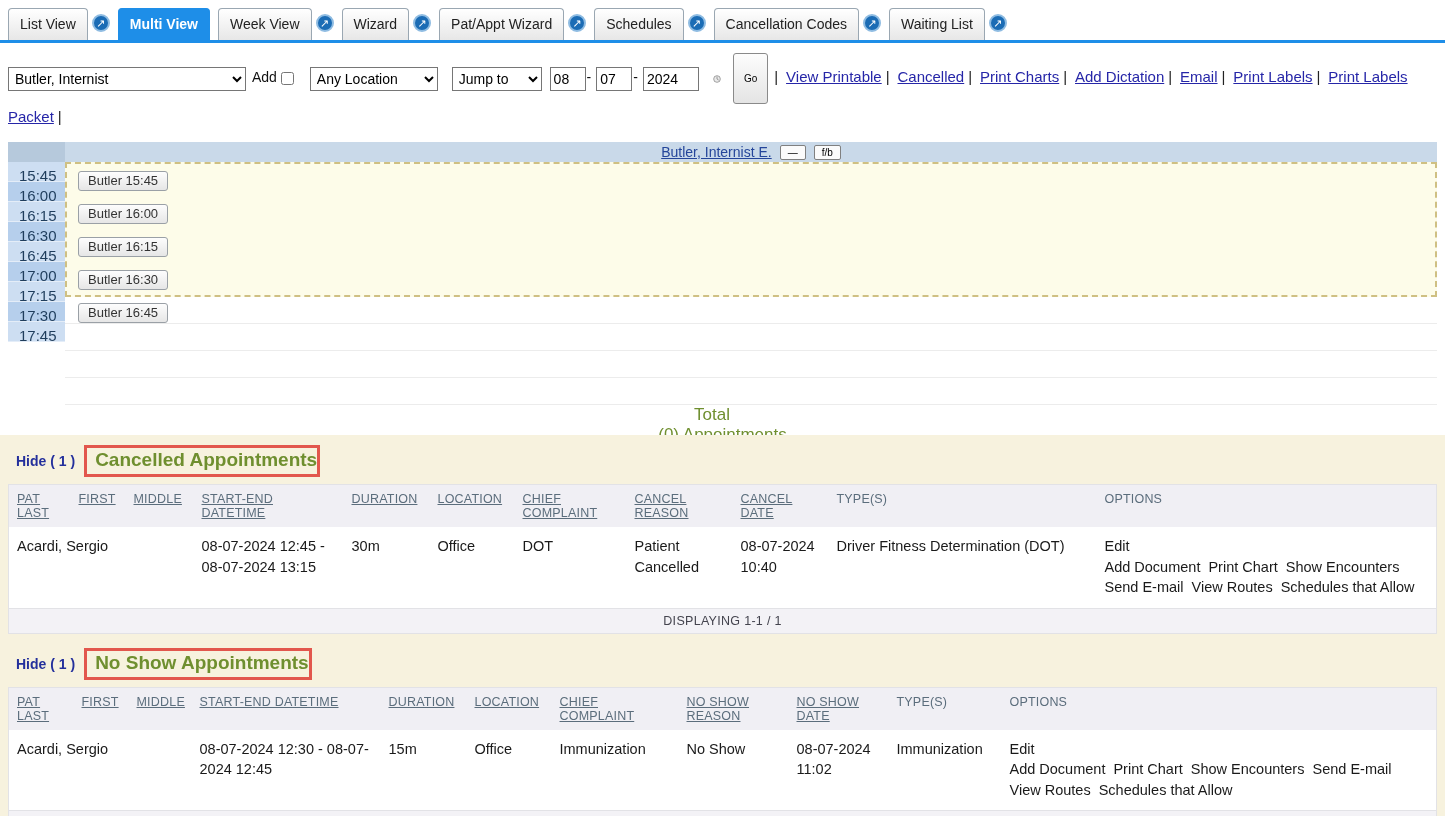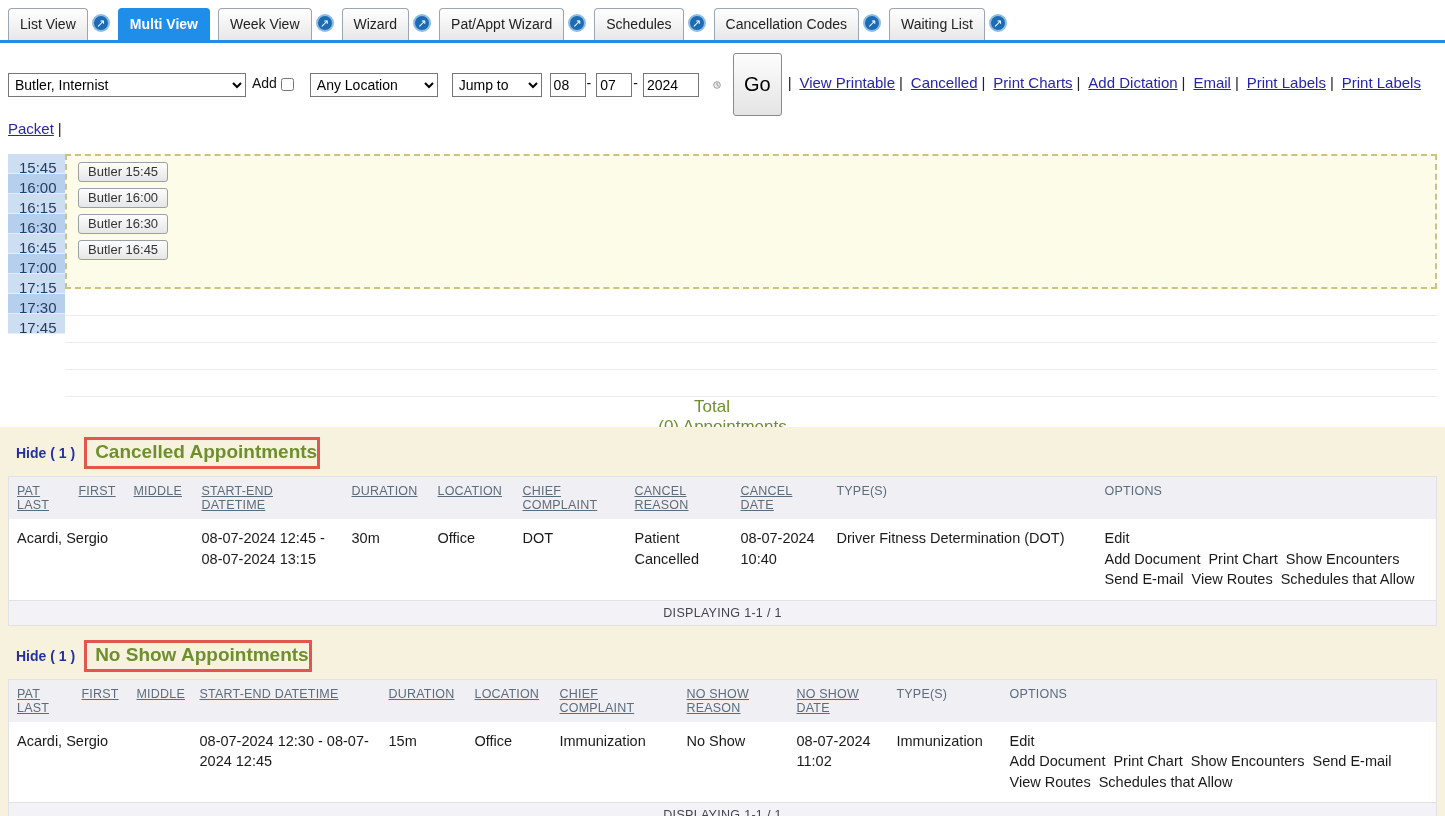"Go" .go-btn { font-size: 20px -> 10px }
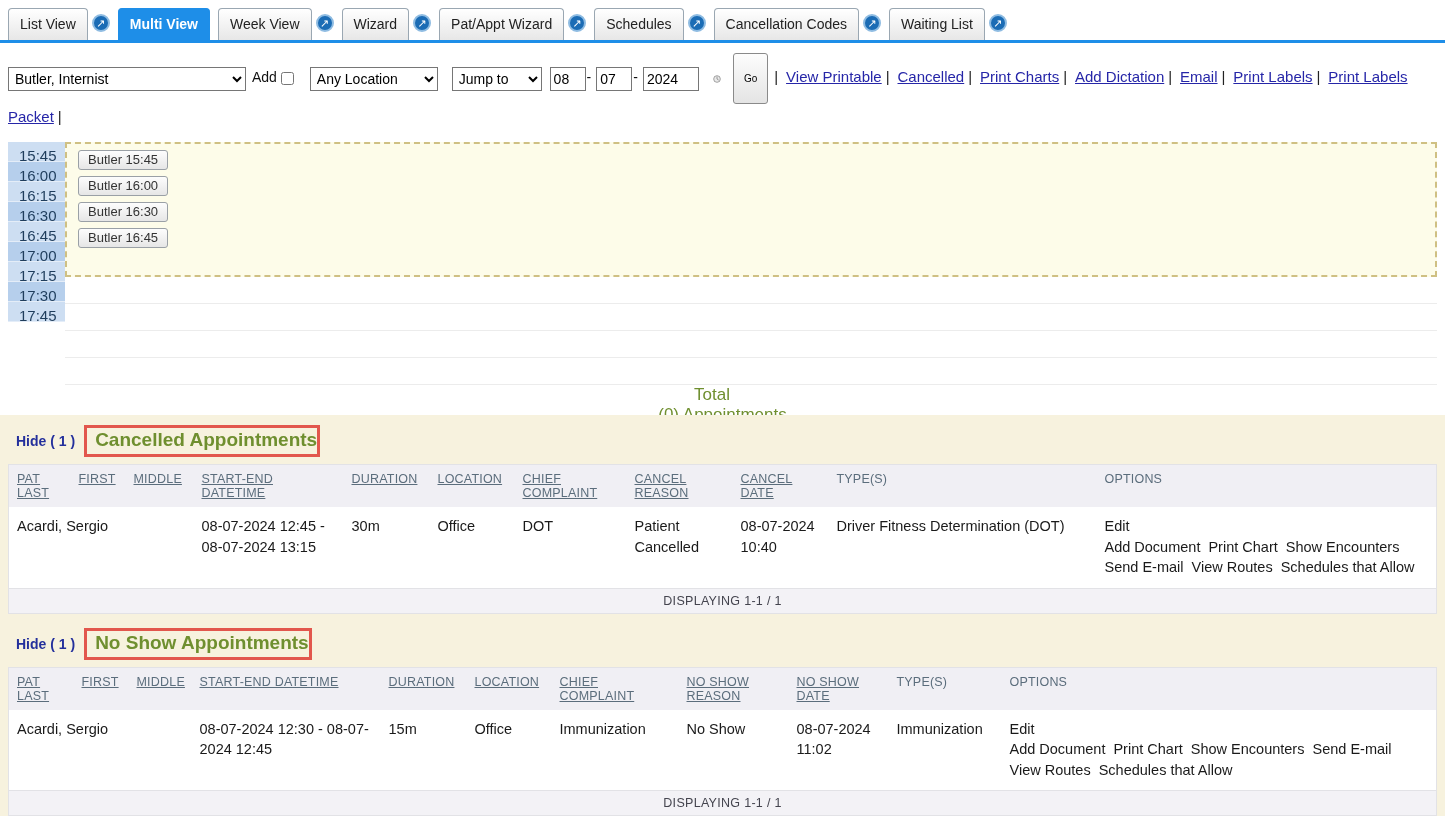"Butler, Internist E." div.sched-header { html: none -> <div> <div></div> <div> <a>Butler, Internist E.</a> <button>—</button> <button>f/b</button> </div> </div> }
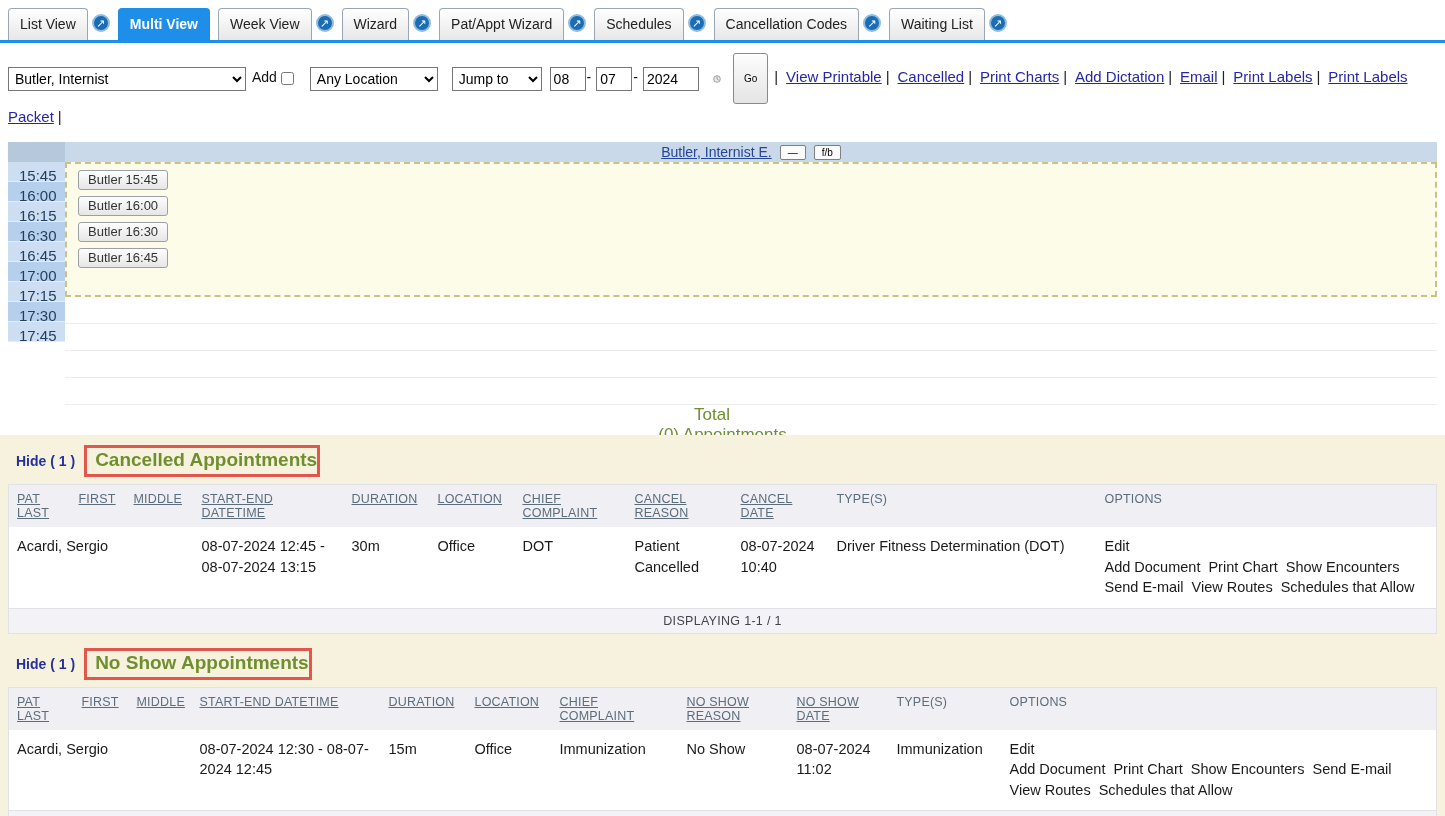"Butler 15:45" .slot-row { align-items: flex-end -> flex-start; margin-top: none -> 7px }
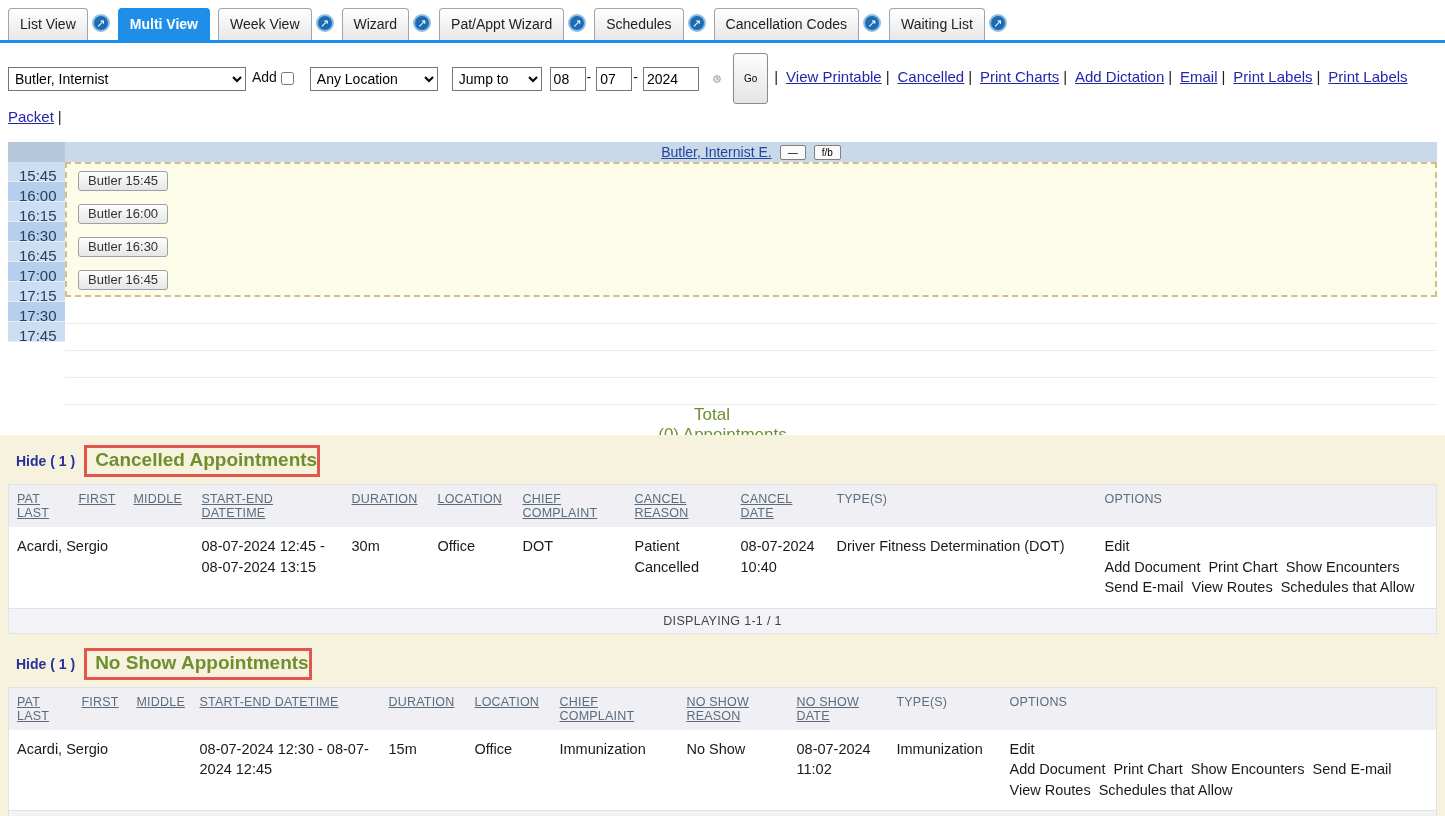"Butler 16:15" div.slot-row { html: none -> <div> <button>Butler 16:15</button> </div> }
